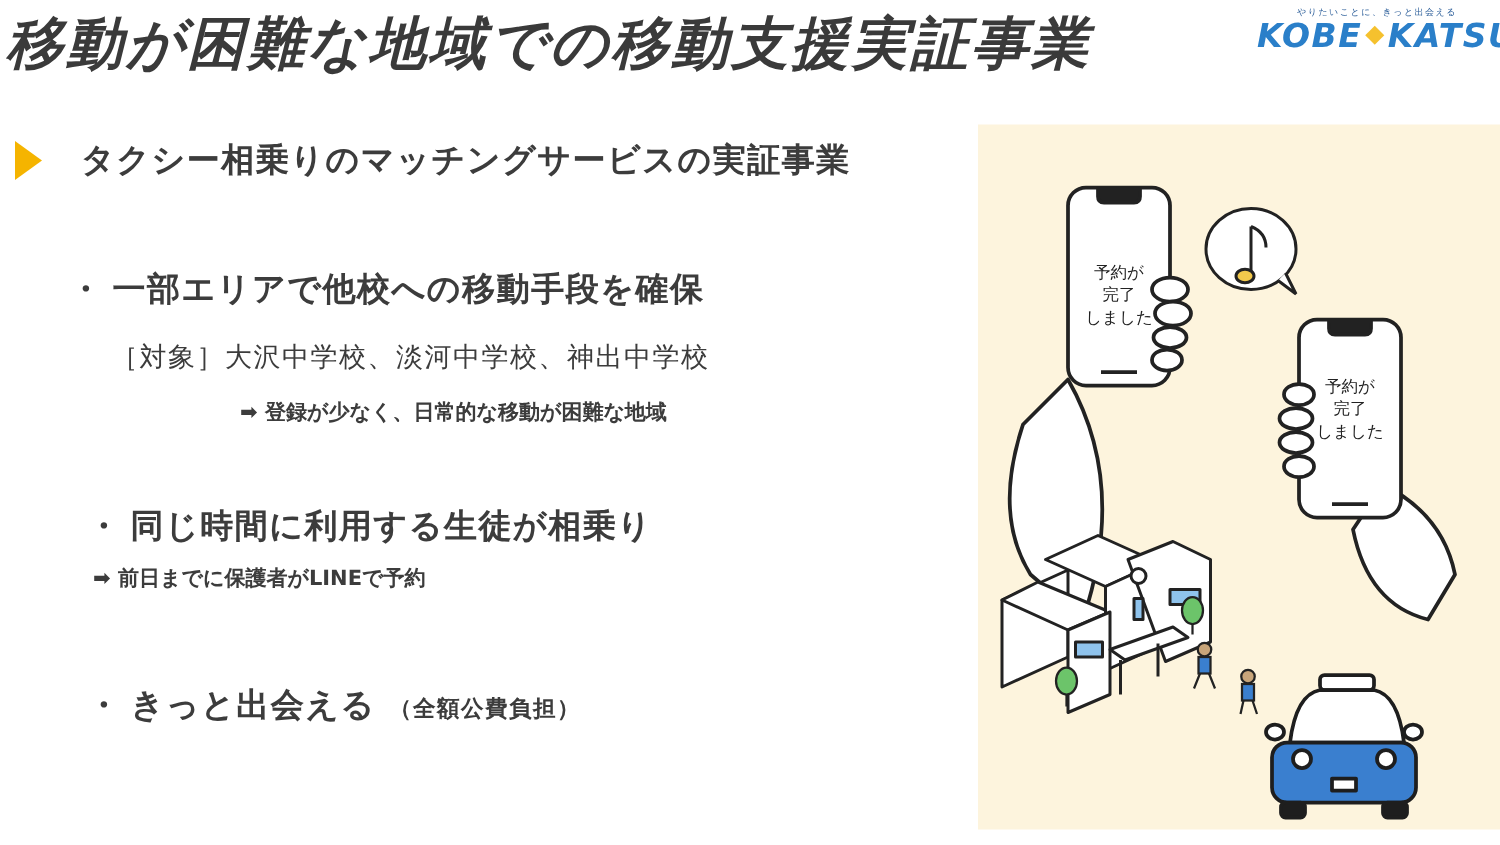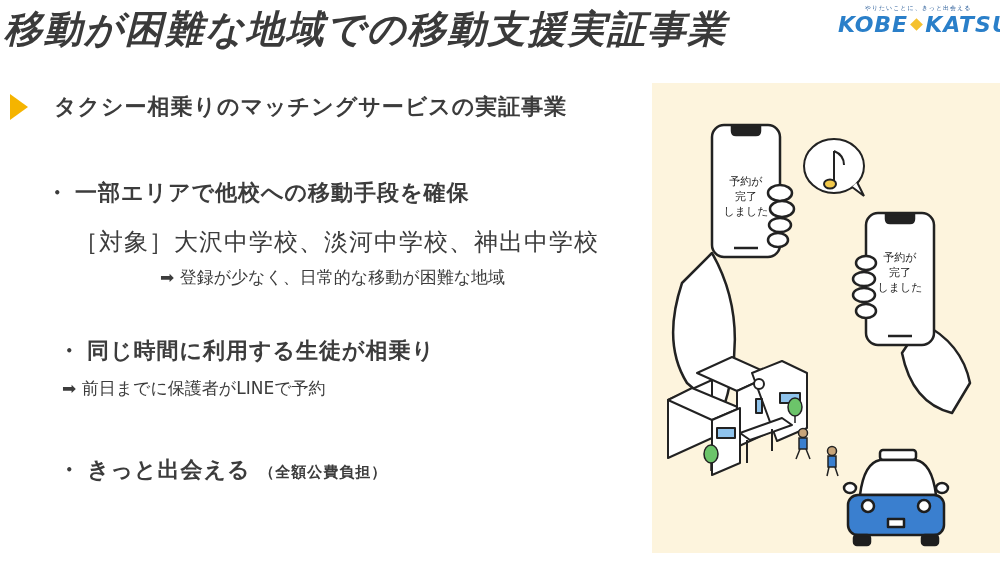"［対象］大沢中学校、淡河中学校、神出中学校" .target { font-size: 24px -> 18px }
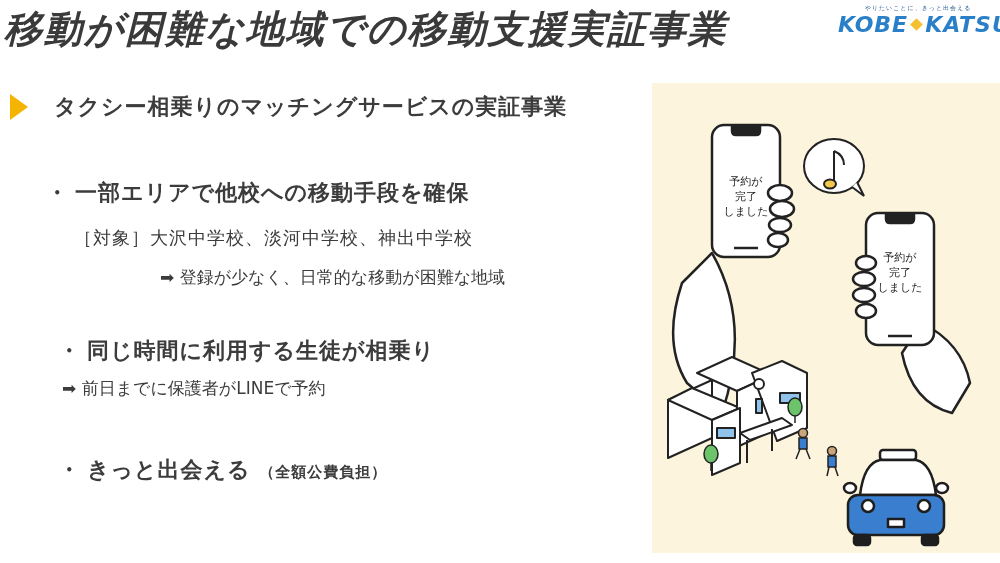"➡ 登録が少なく、日常的な移動が困難な地域" .sub { font-size: 17px -> 14px; font-weight: normal -> bold }
